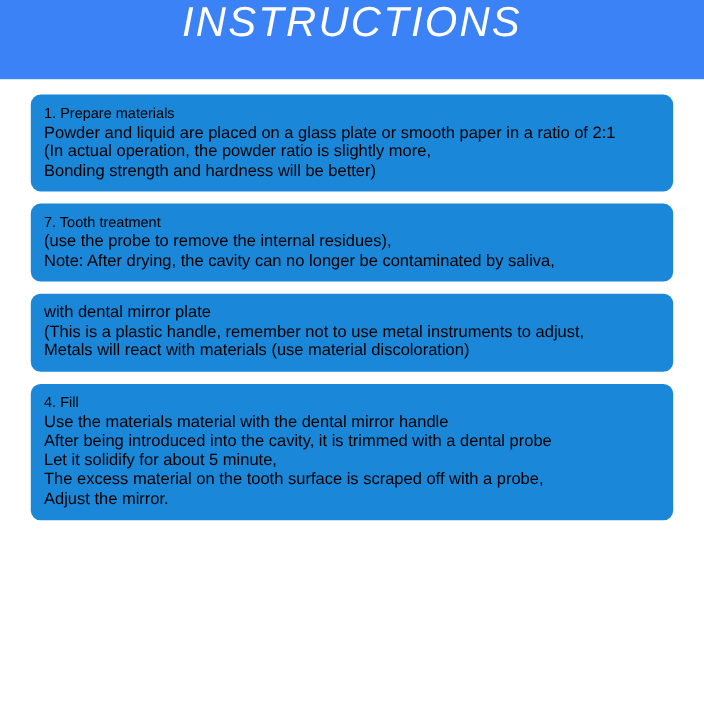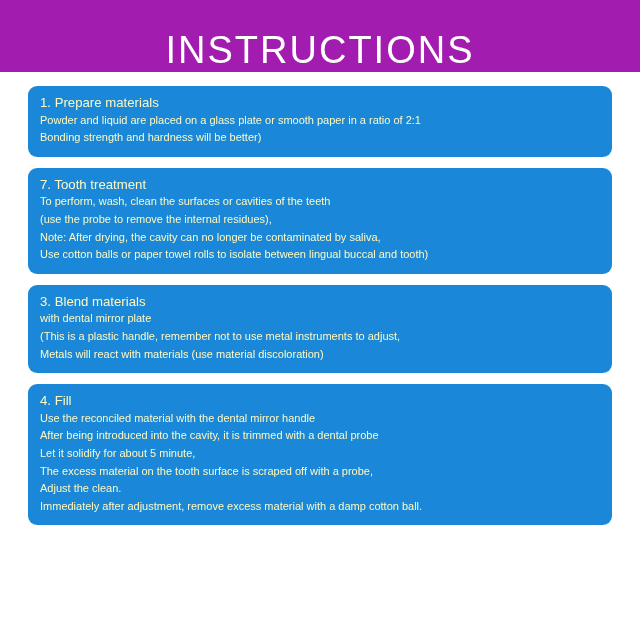"INSTRUCTIONS" .header { align-items: flex-end -> flex-start; background: #a21caf -> #3b82f6; font-style: none -> italic }
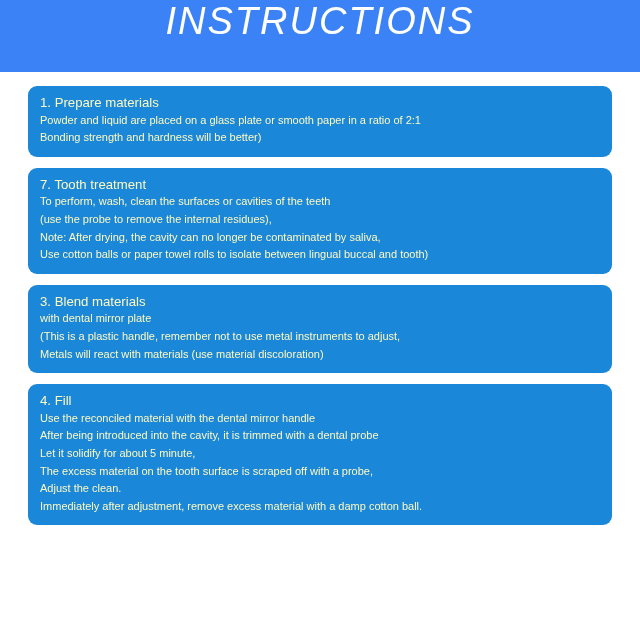"1. Prepare materials" .section { color: #fef9c3 -> #000000 }
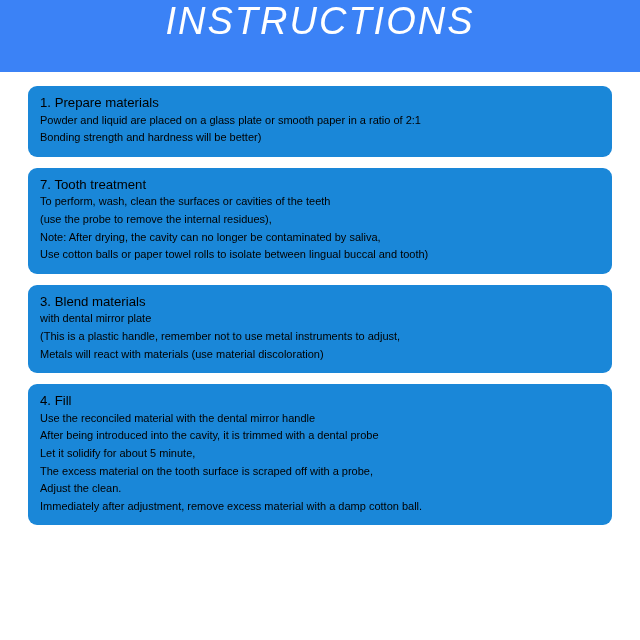"Powder and liquid are placed" .section-line { font-size: 11px -> 15px }
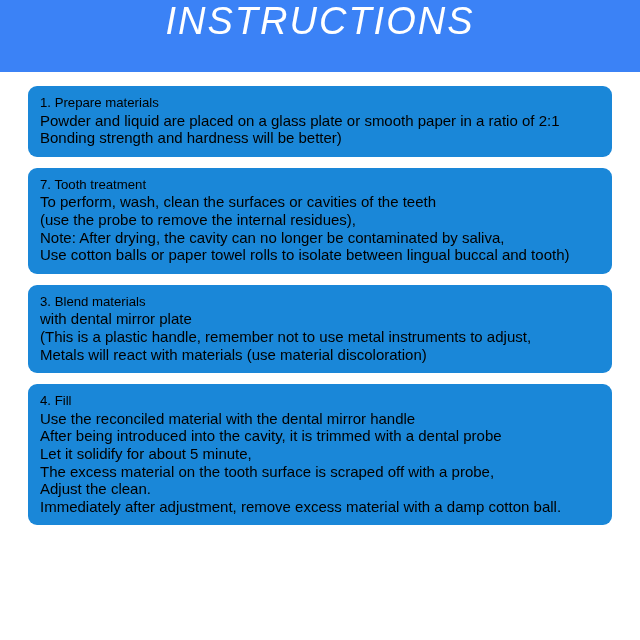"(In actual operation, the powder" div.section-line { html: none -> <div>(In actual operation, the powder ratio is slightly more,</div> }
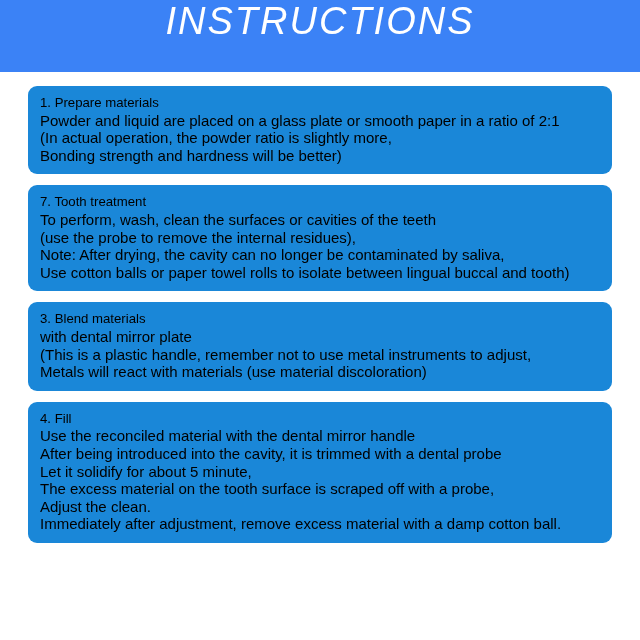"To perform, wash, clean the" div.section-line { html: <div>To perform, wash, clean the surfaces or cavities of the teeth</div> -> none }
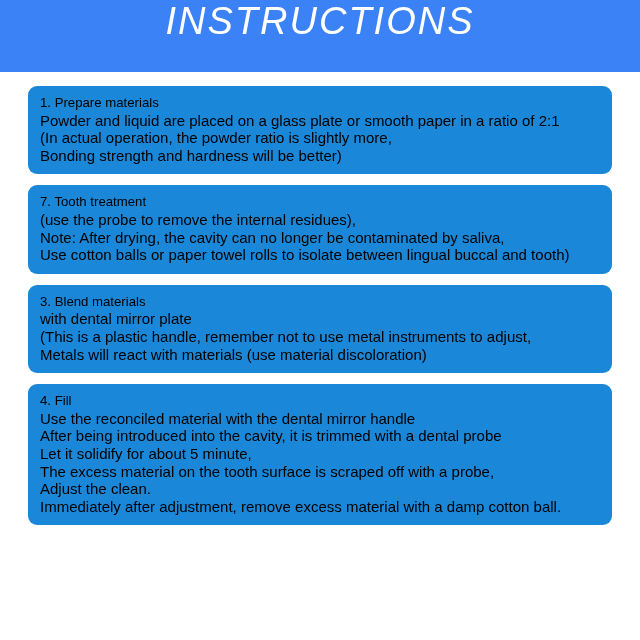"Use cotton balls or paper" div.section-line { html: <div>Use cotton balls or paper towel rolls to isolate between lingual buccal and tooth)</div> -> none }
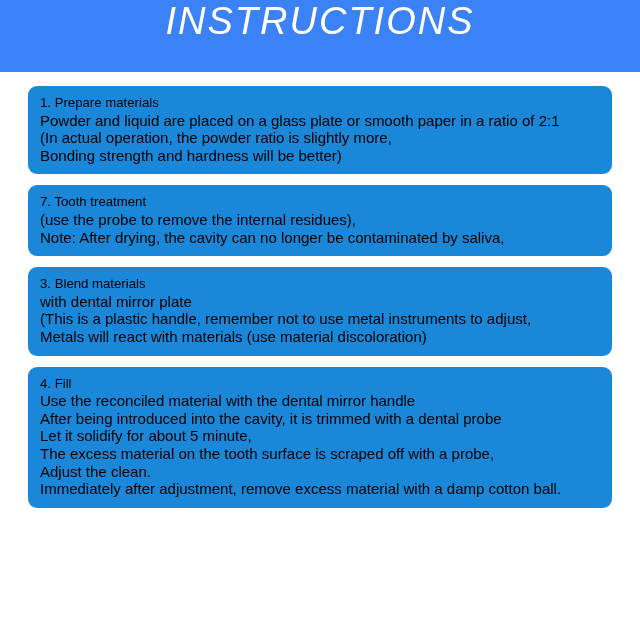"3. Blend materials" div.section-line { html: <div>3. Blend materials</div> -> none }
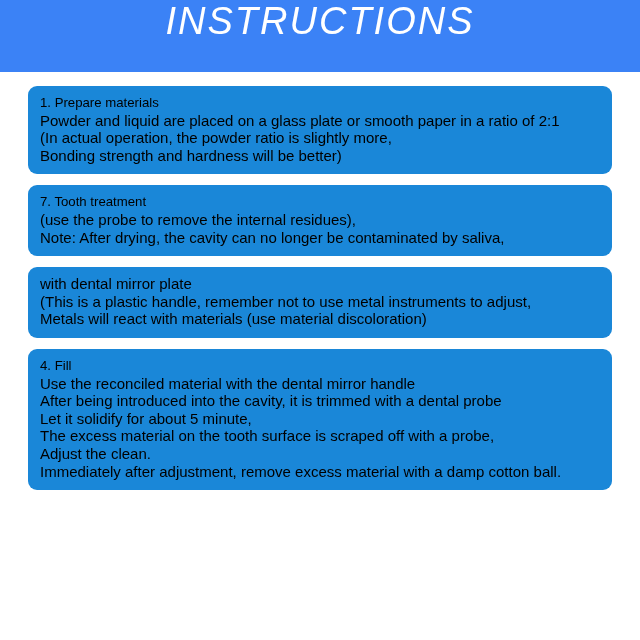"Use the reconciled material with" div.section-line { text: reconciled -> materials }
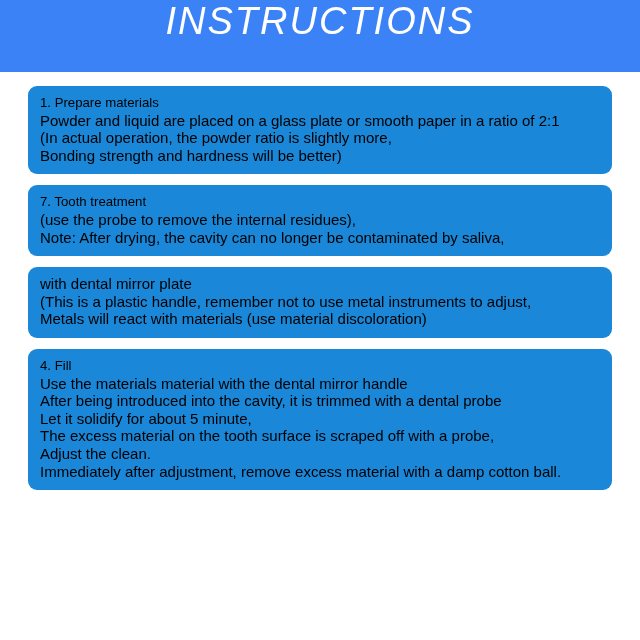"Adjust the clean." div.section-line { text: clean -> mirror }
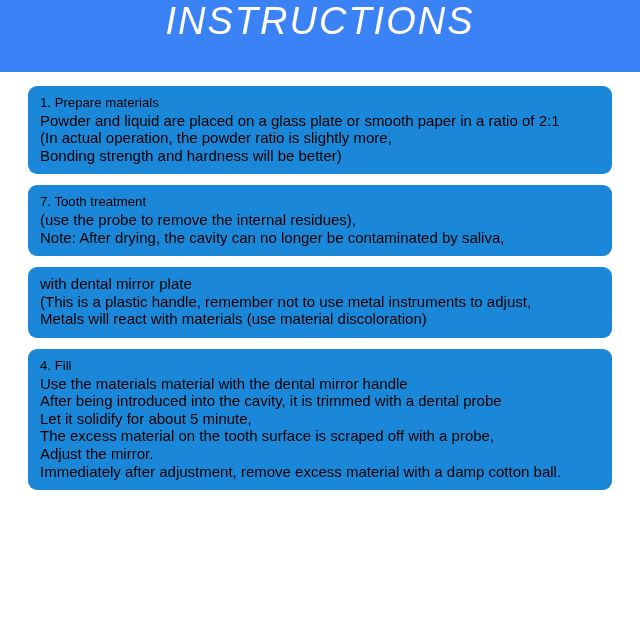"Immediately after adjustment, remove" div.section-line { html: <div>Immediately after adjustment, remove excess material with a damp cotton ball.</div> -> none }
